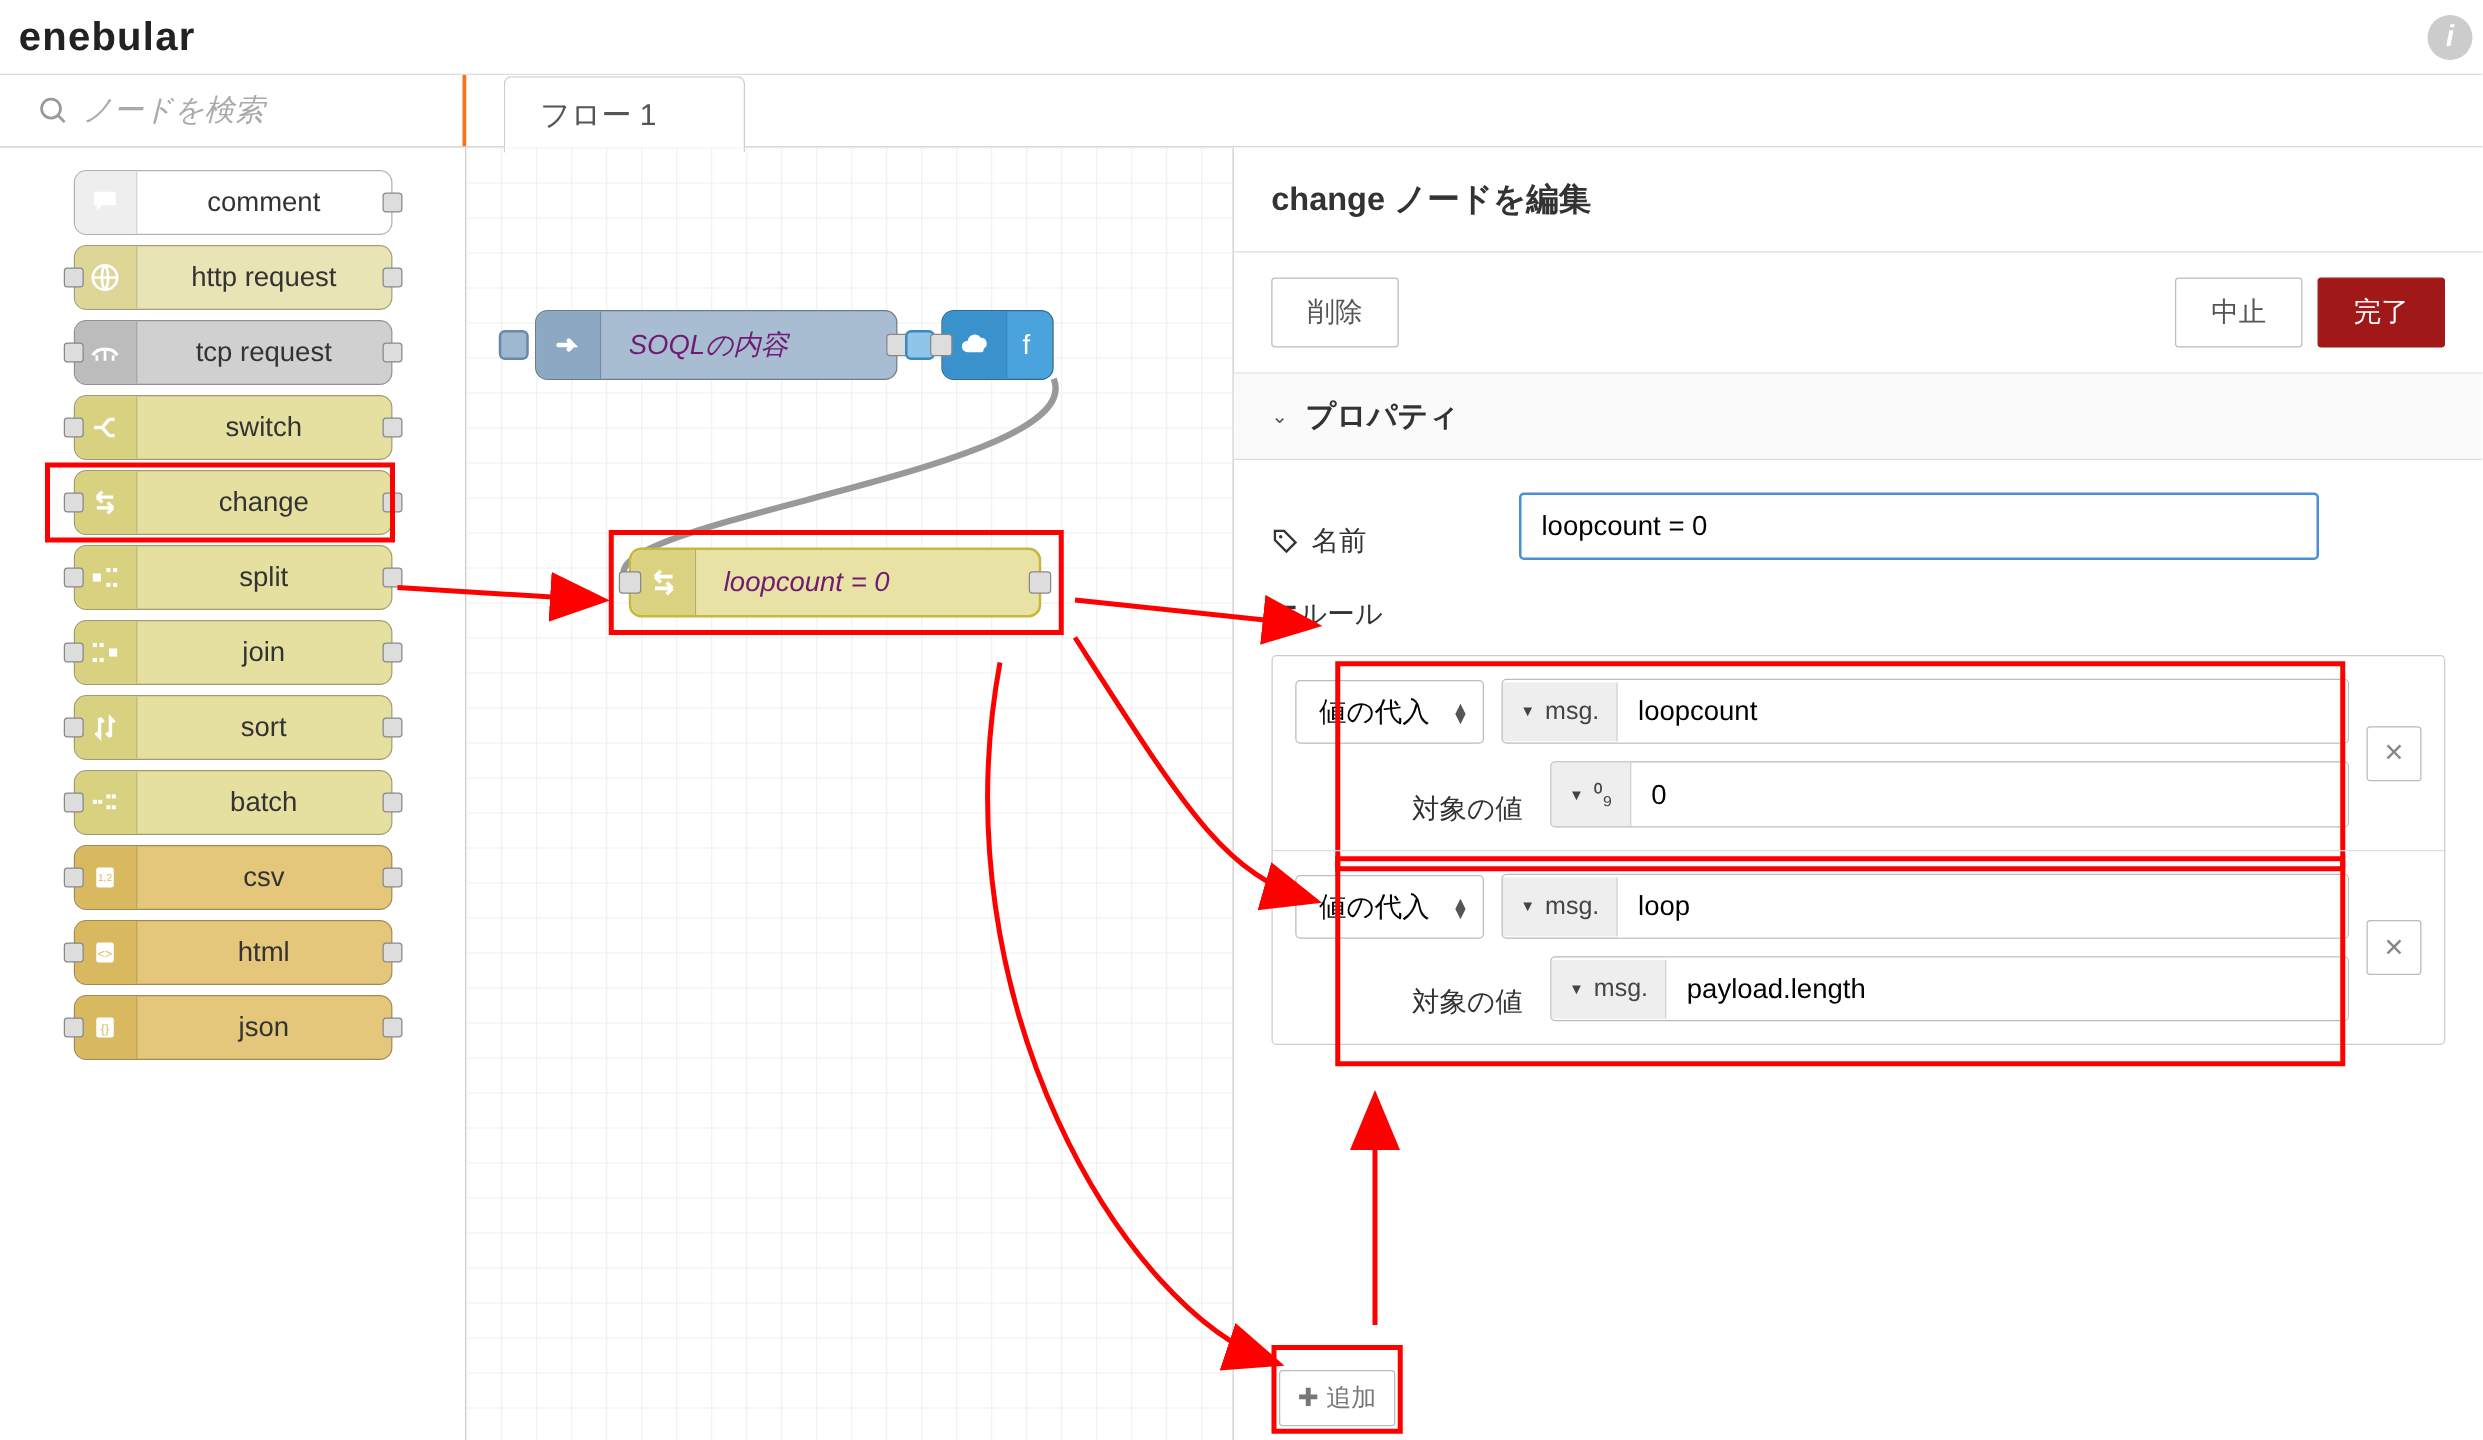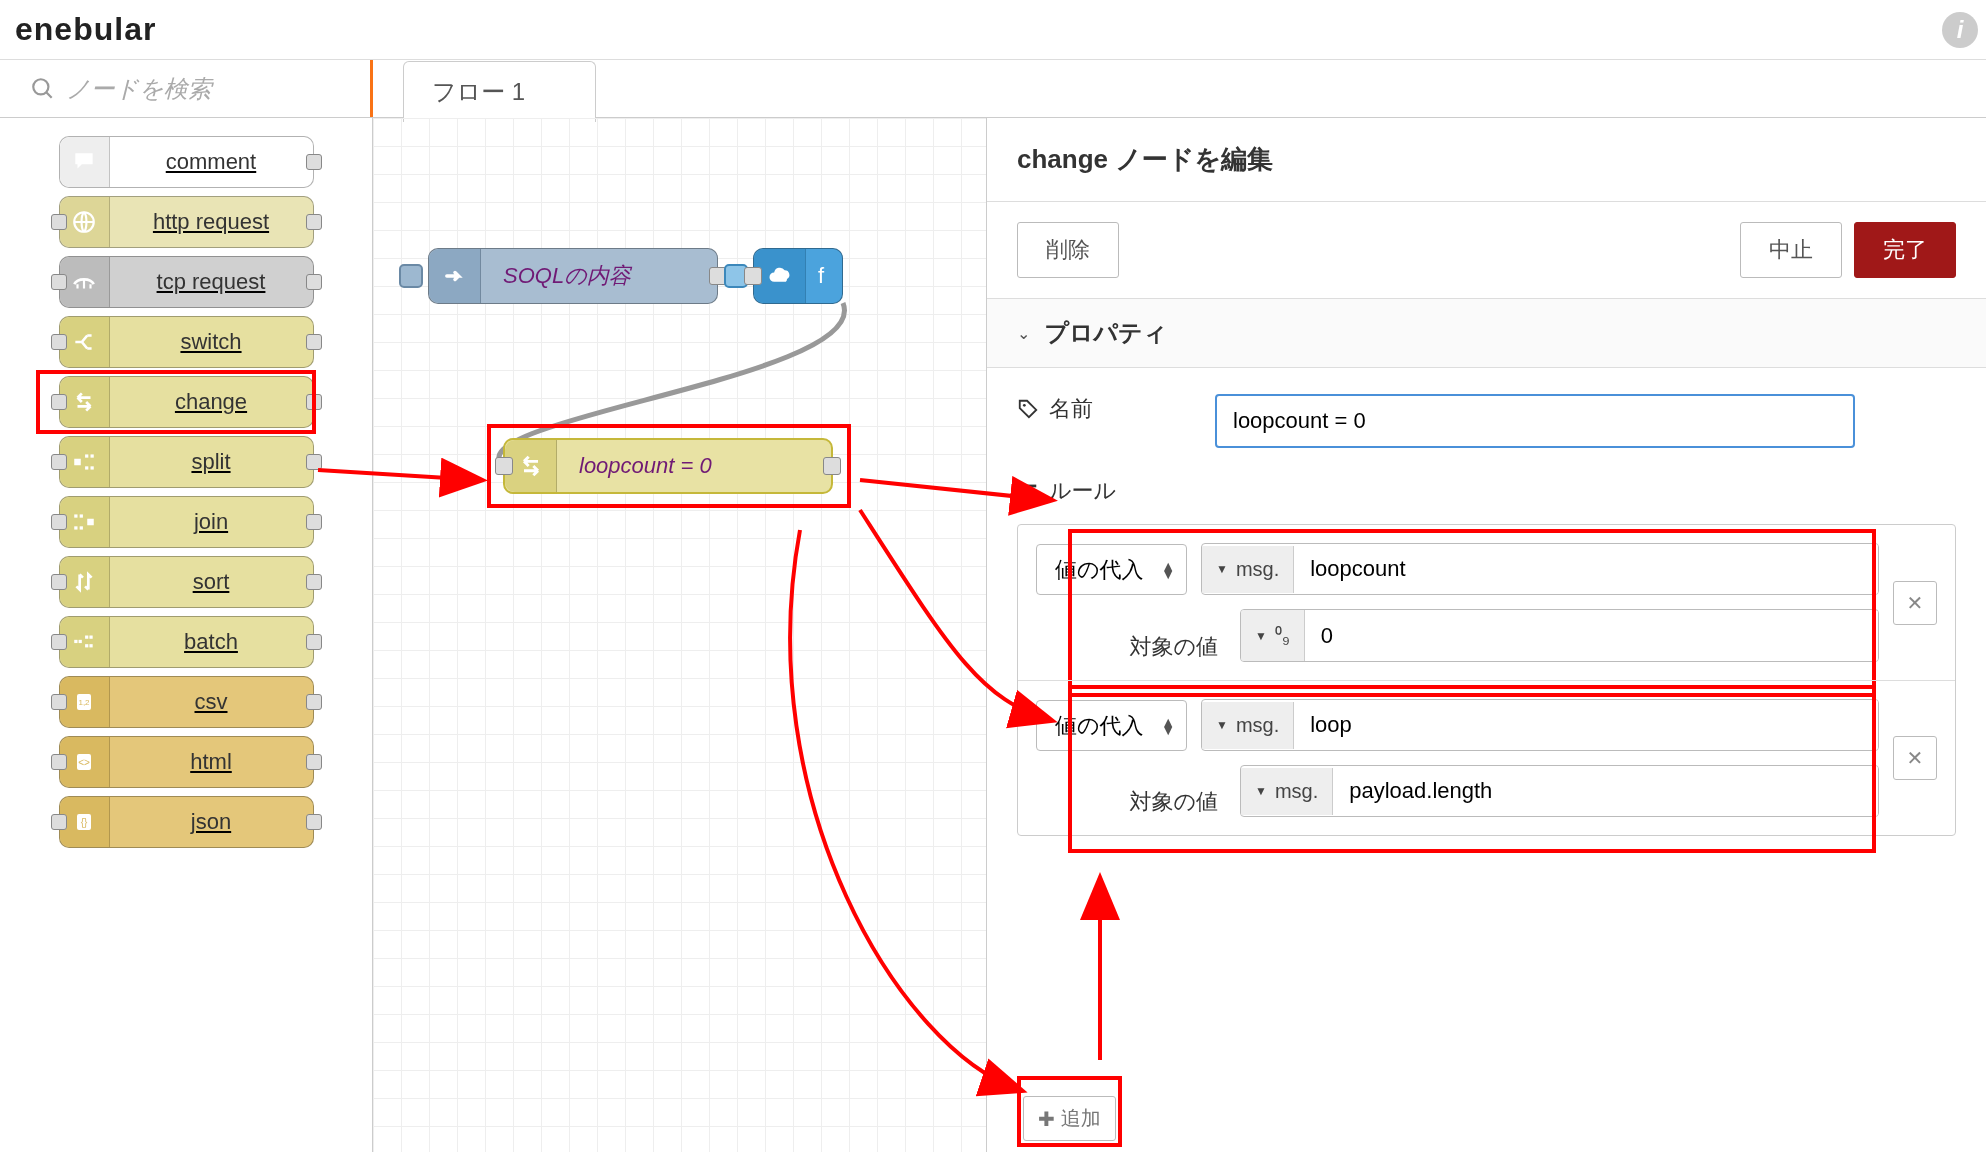"comment" .palette-node { text-decoration: underline -> none }
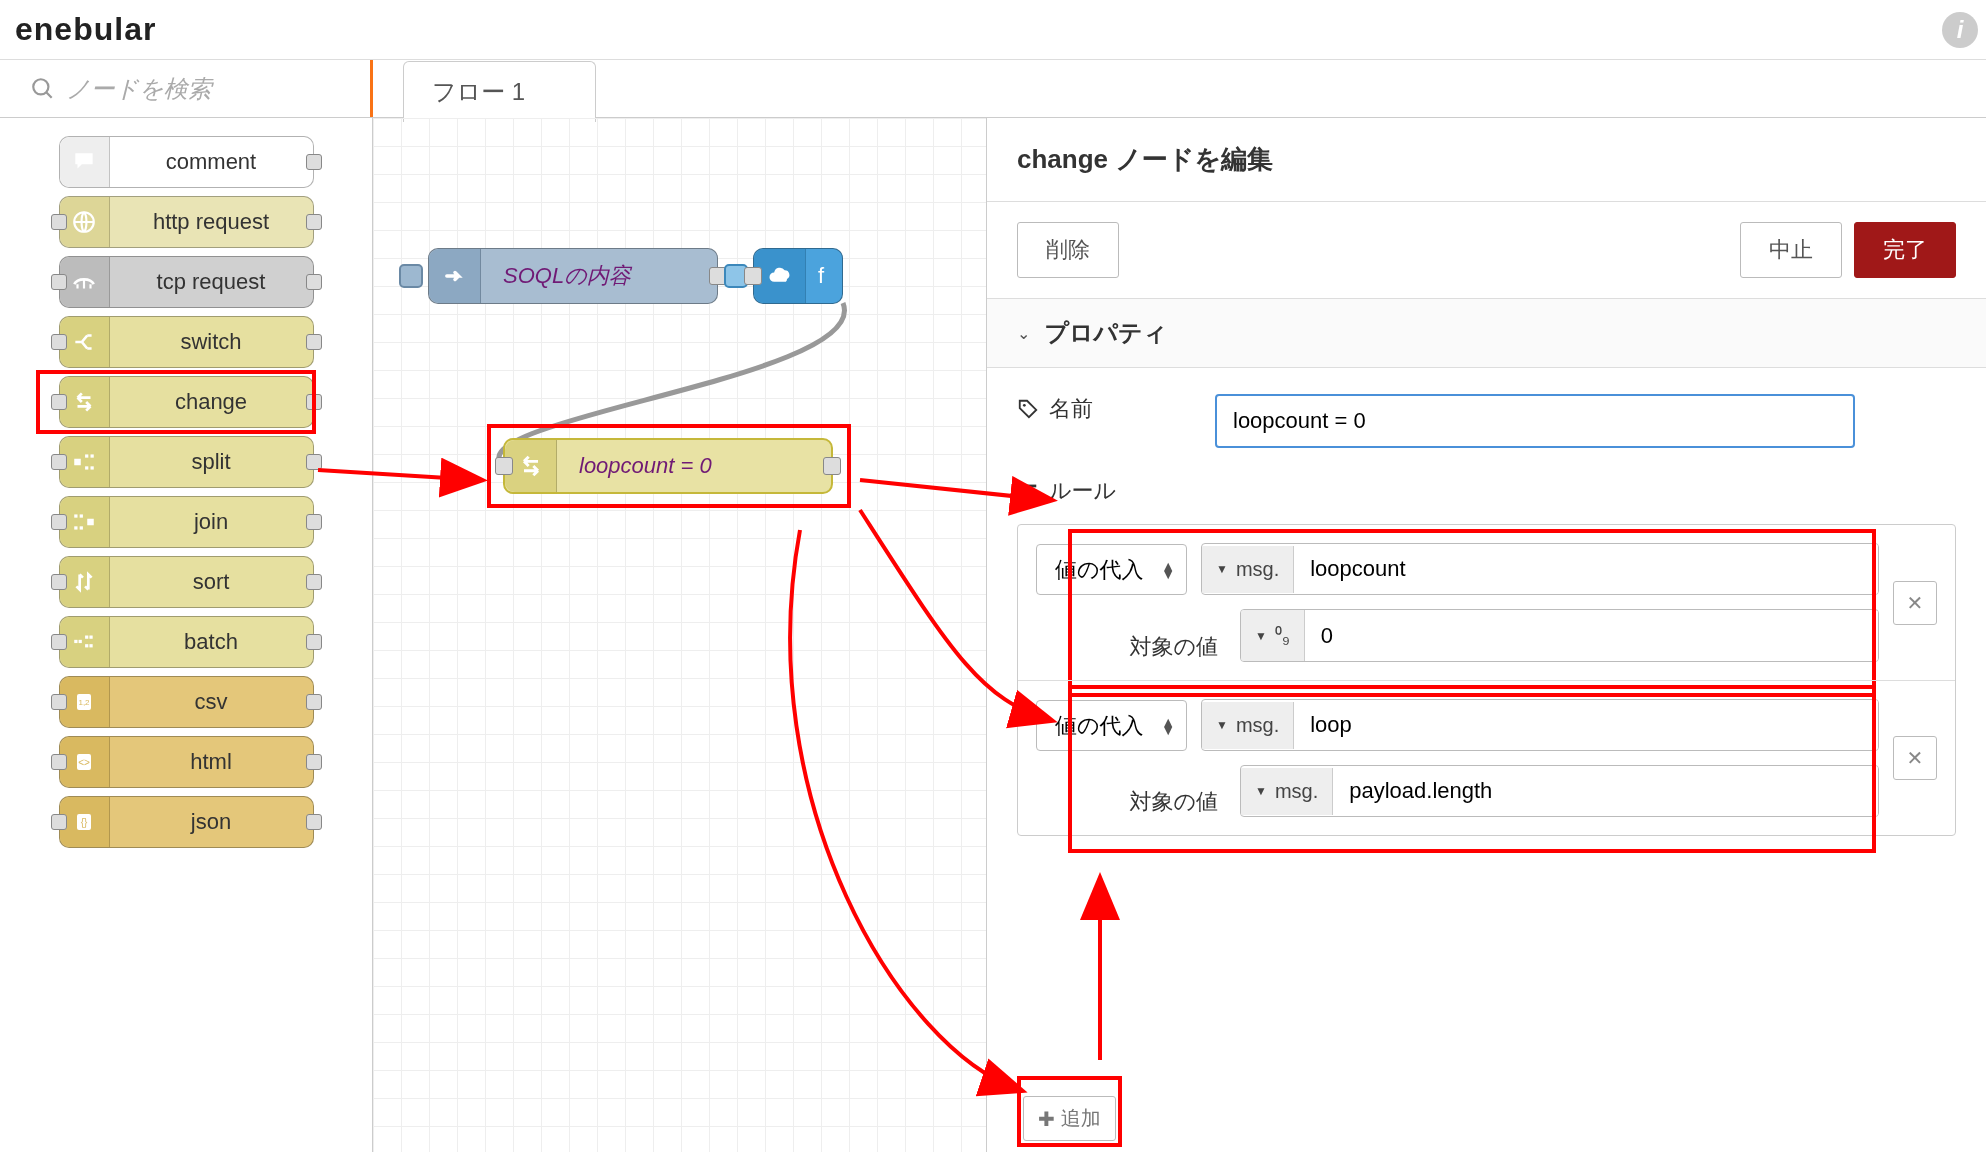"名前" .form-row { align-items: flex-start -> flex-end }
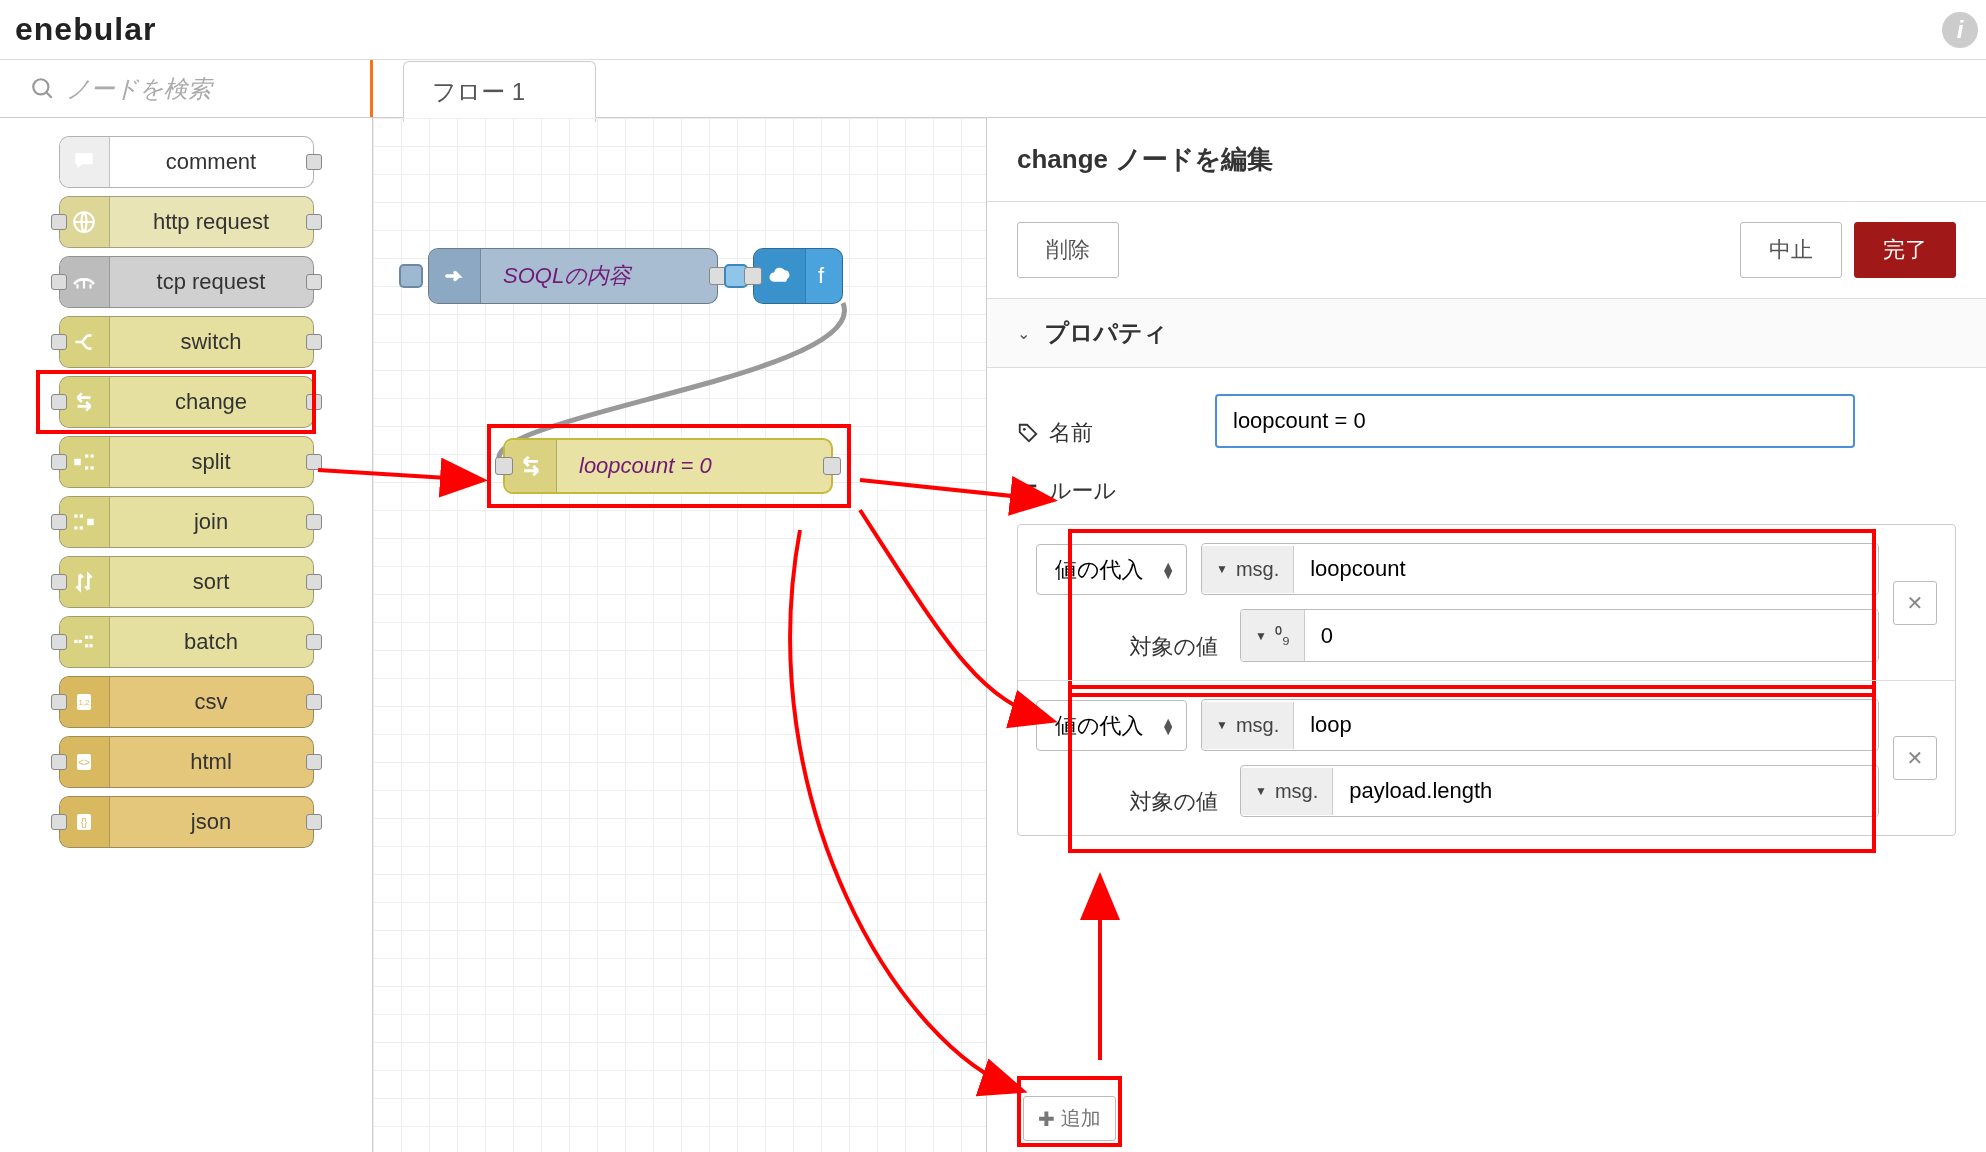"ルール" .rules-label { gap: 10px -> none }
